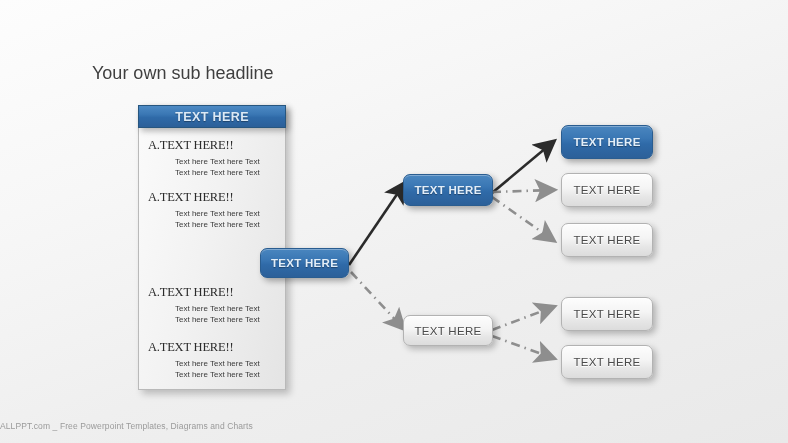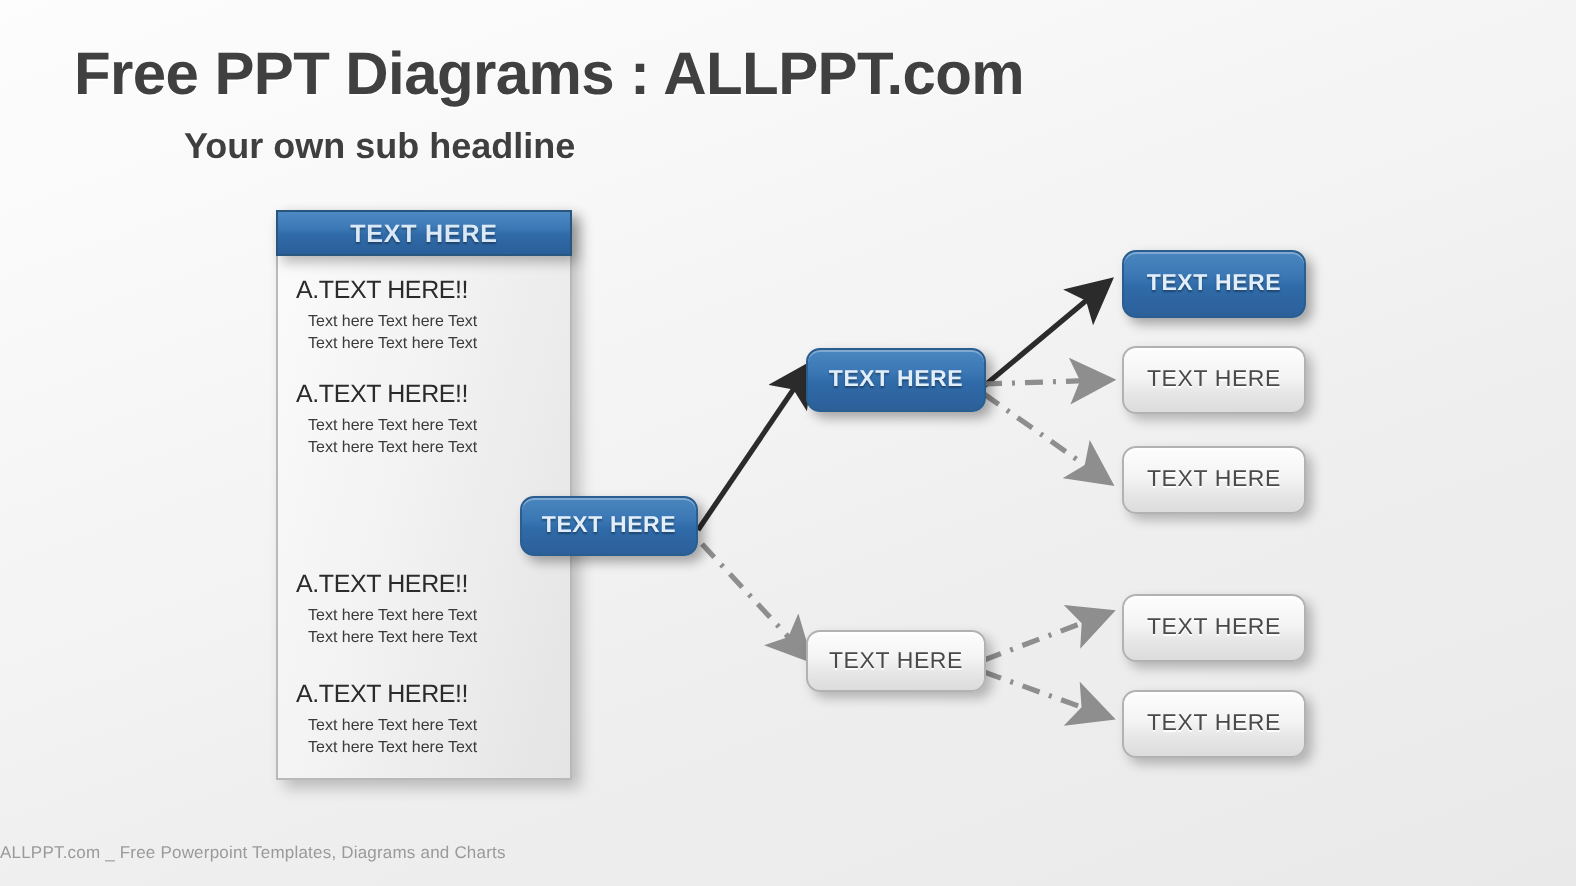"Free PPT Diagrams : ALLPPT.com" div.title { html: <div>Free PPT Diagrams : ALLPPT.com</div> -> none }
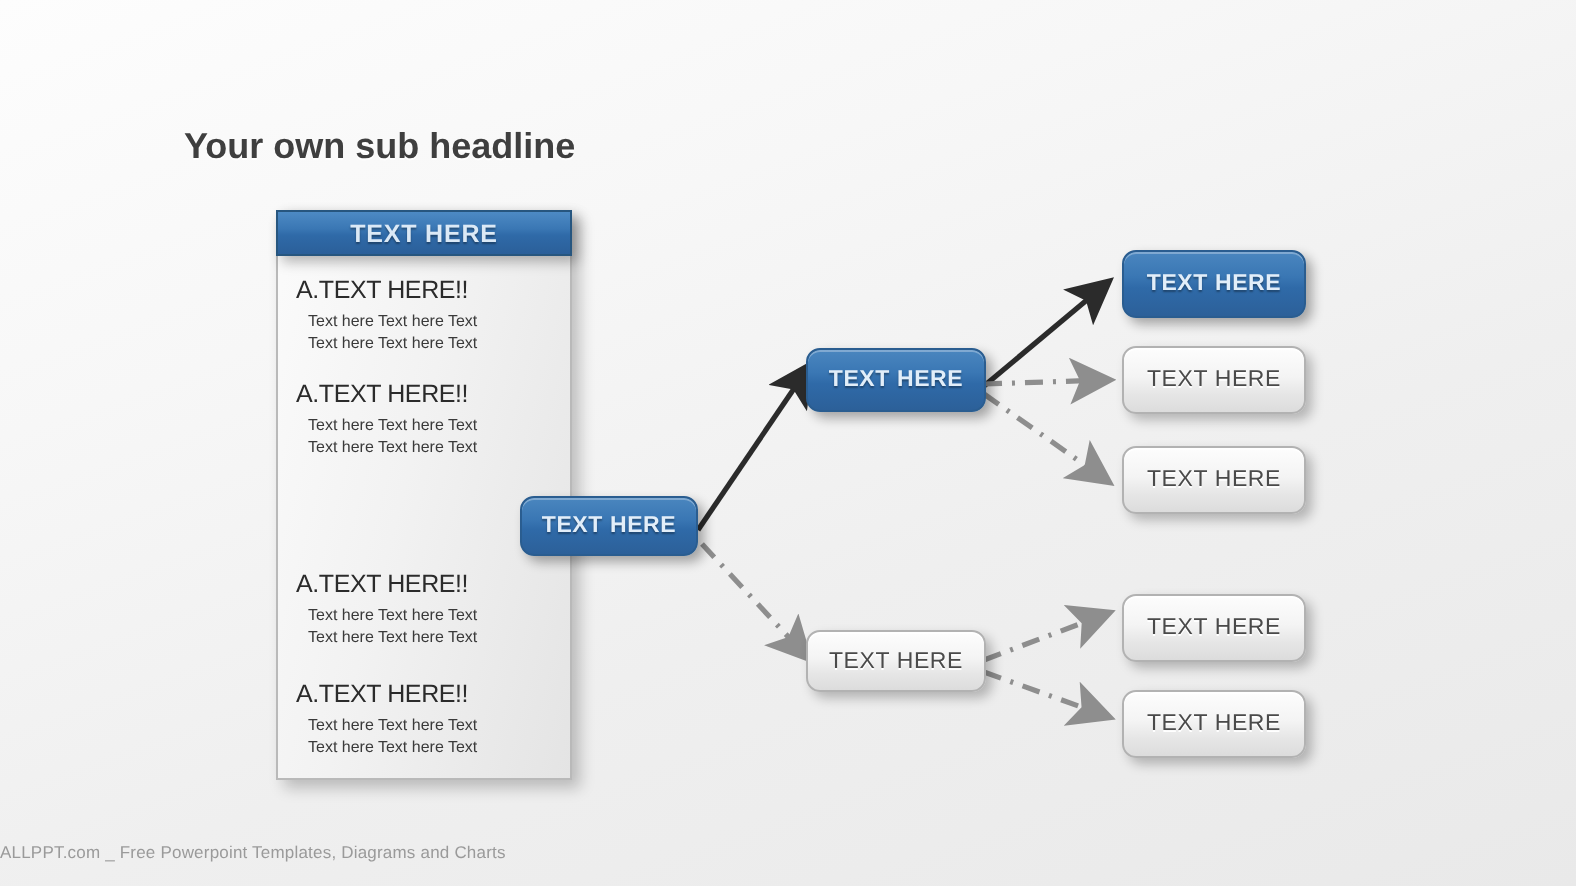"Your own sub headline" .subtitle { font-weight: bold -> normal }
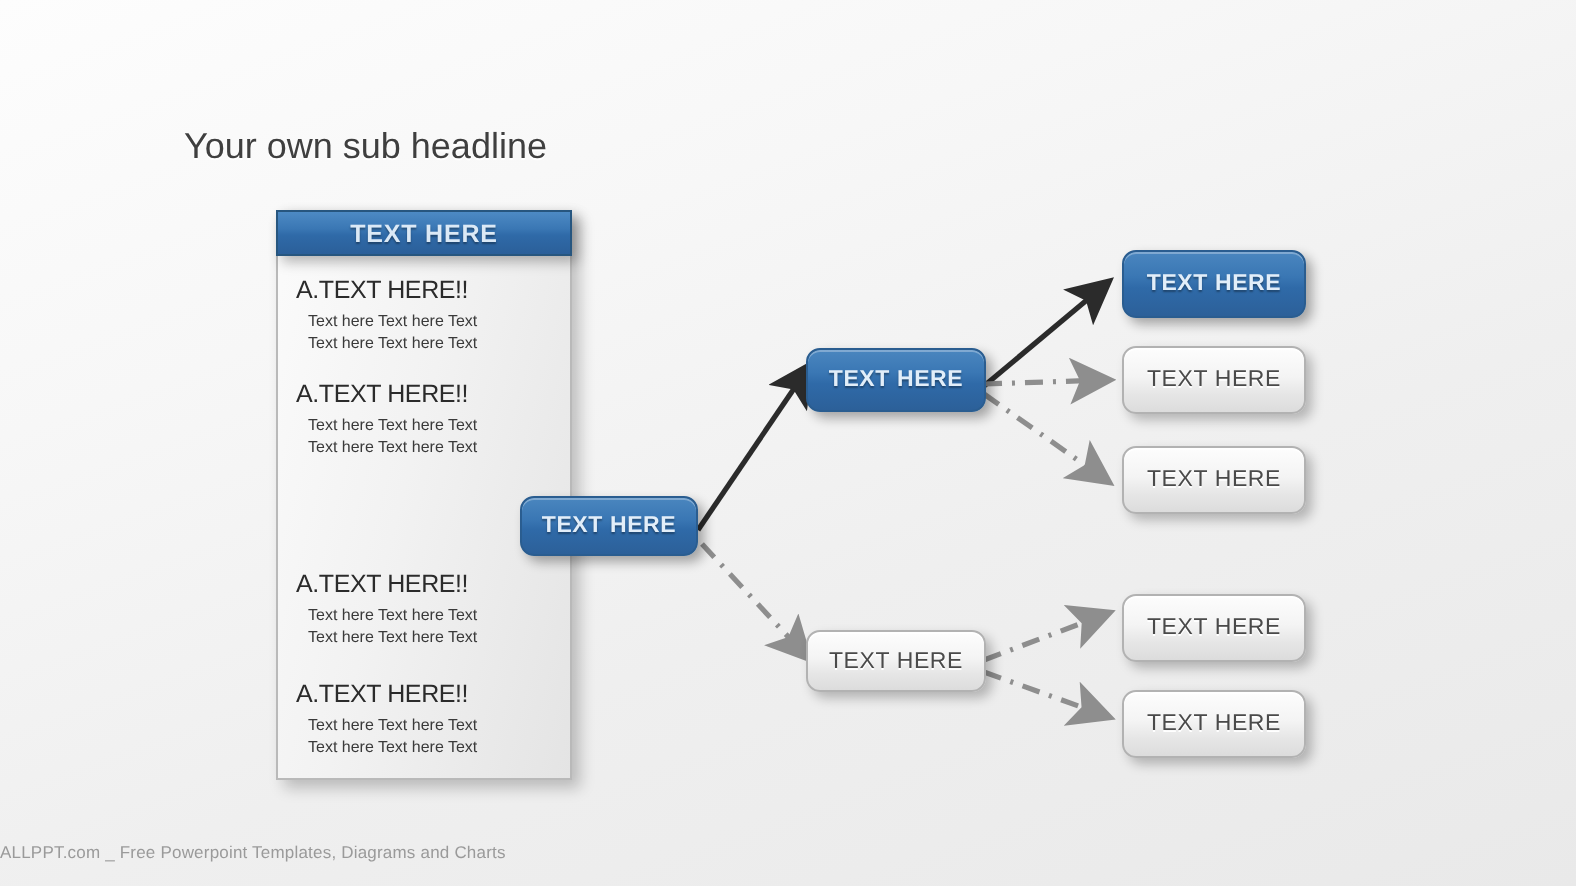"A.TEXT HERE!!" .panel-item .ih { font-family: none -> Liberation Serif, serif }
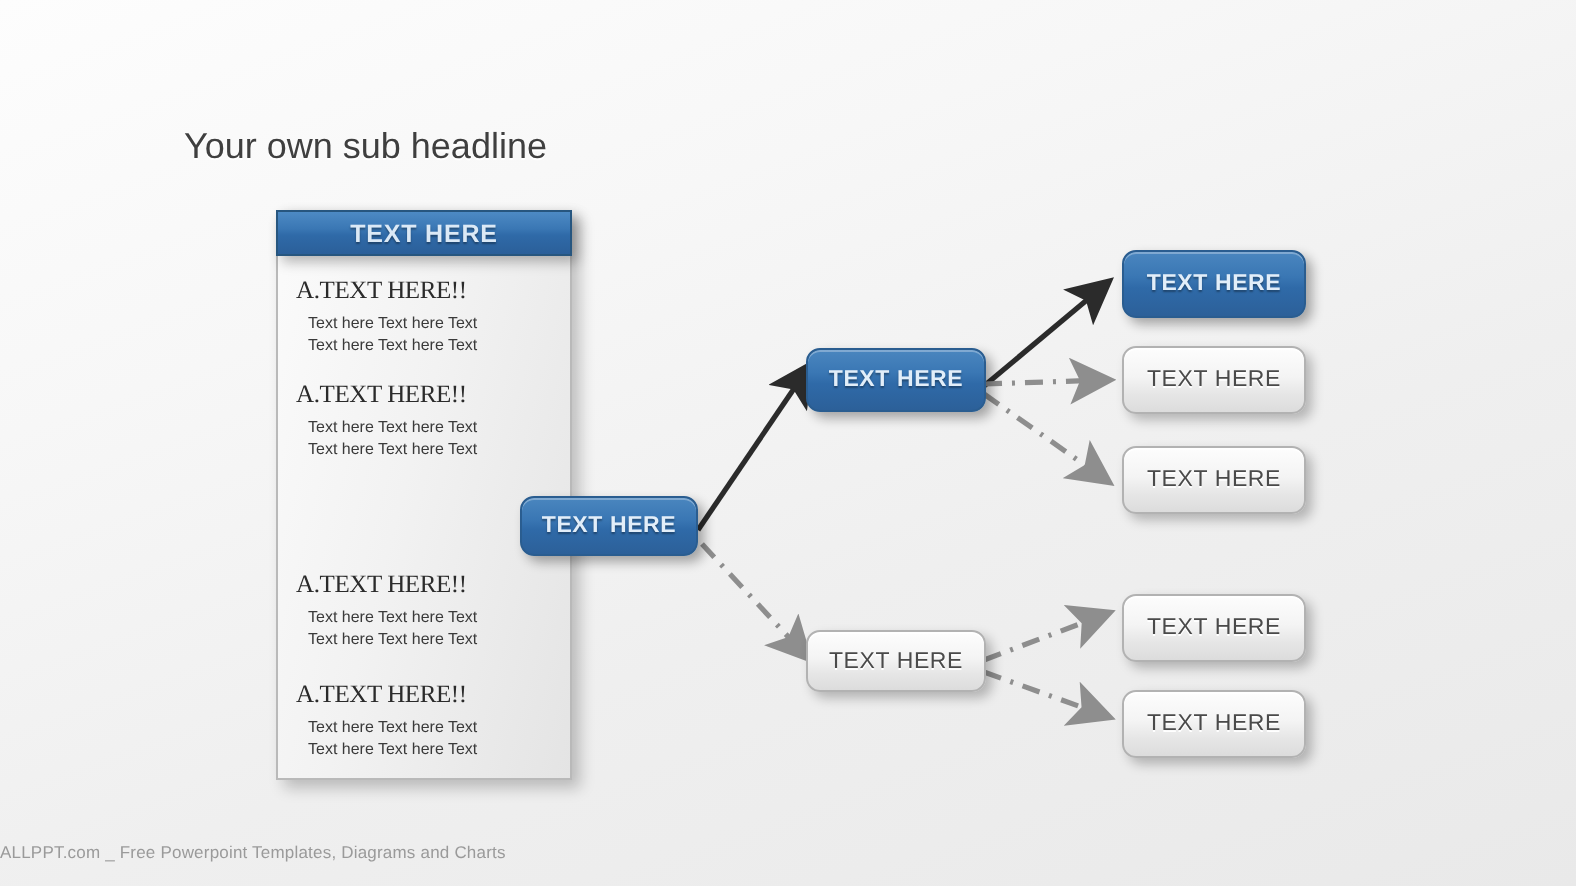"Text here Text here Text" .panel-item .ib { margin-left: 6px -> 27px }
